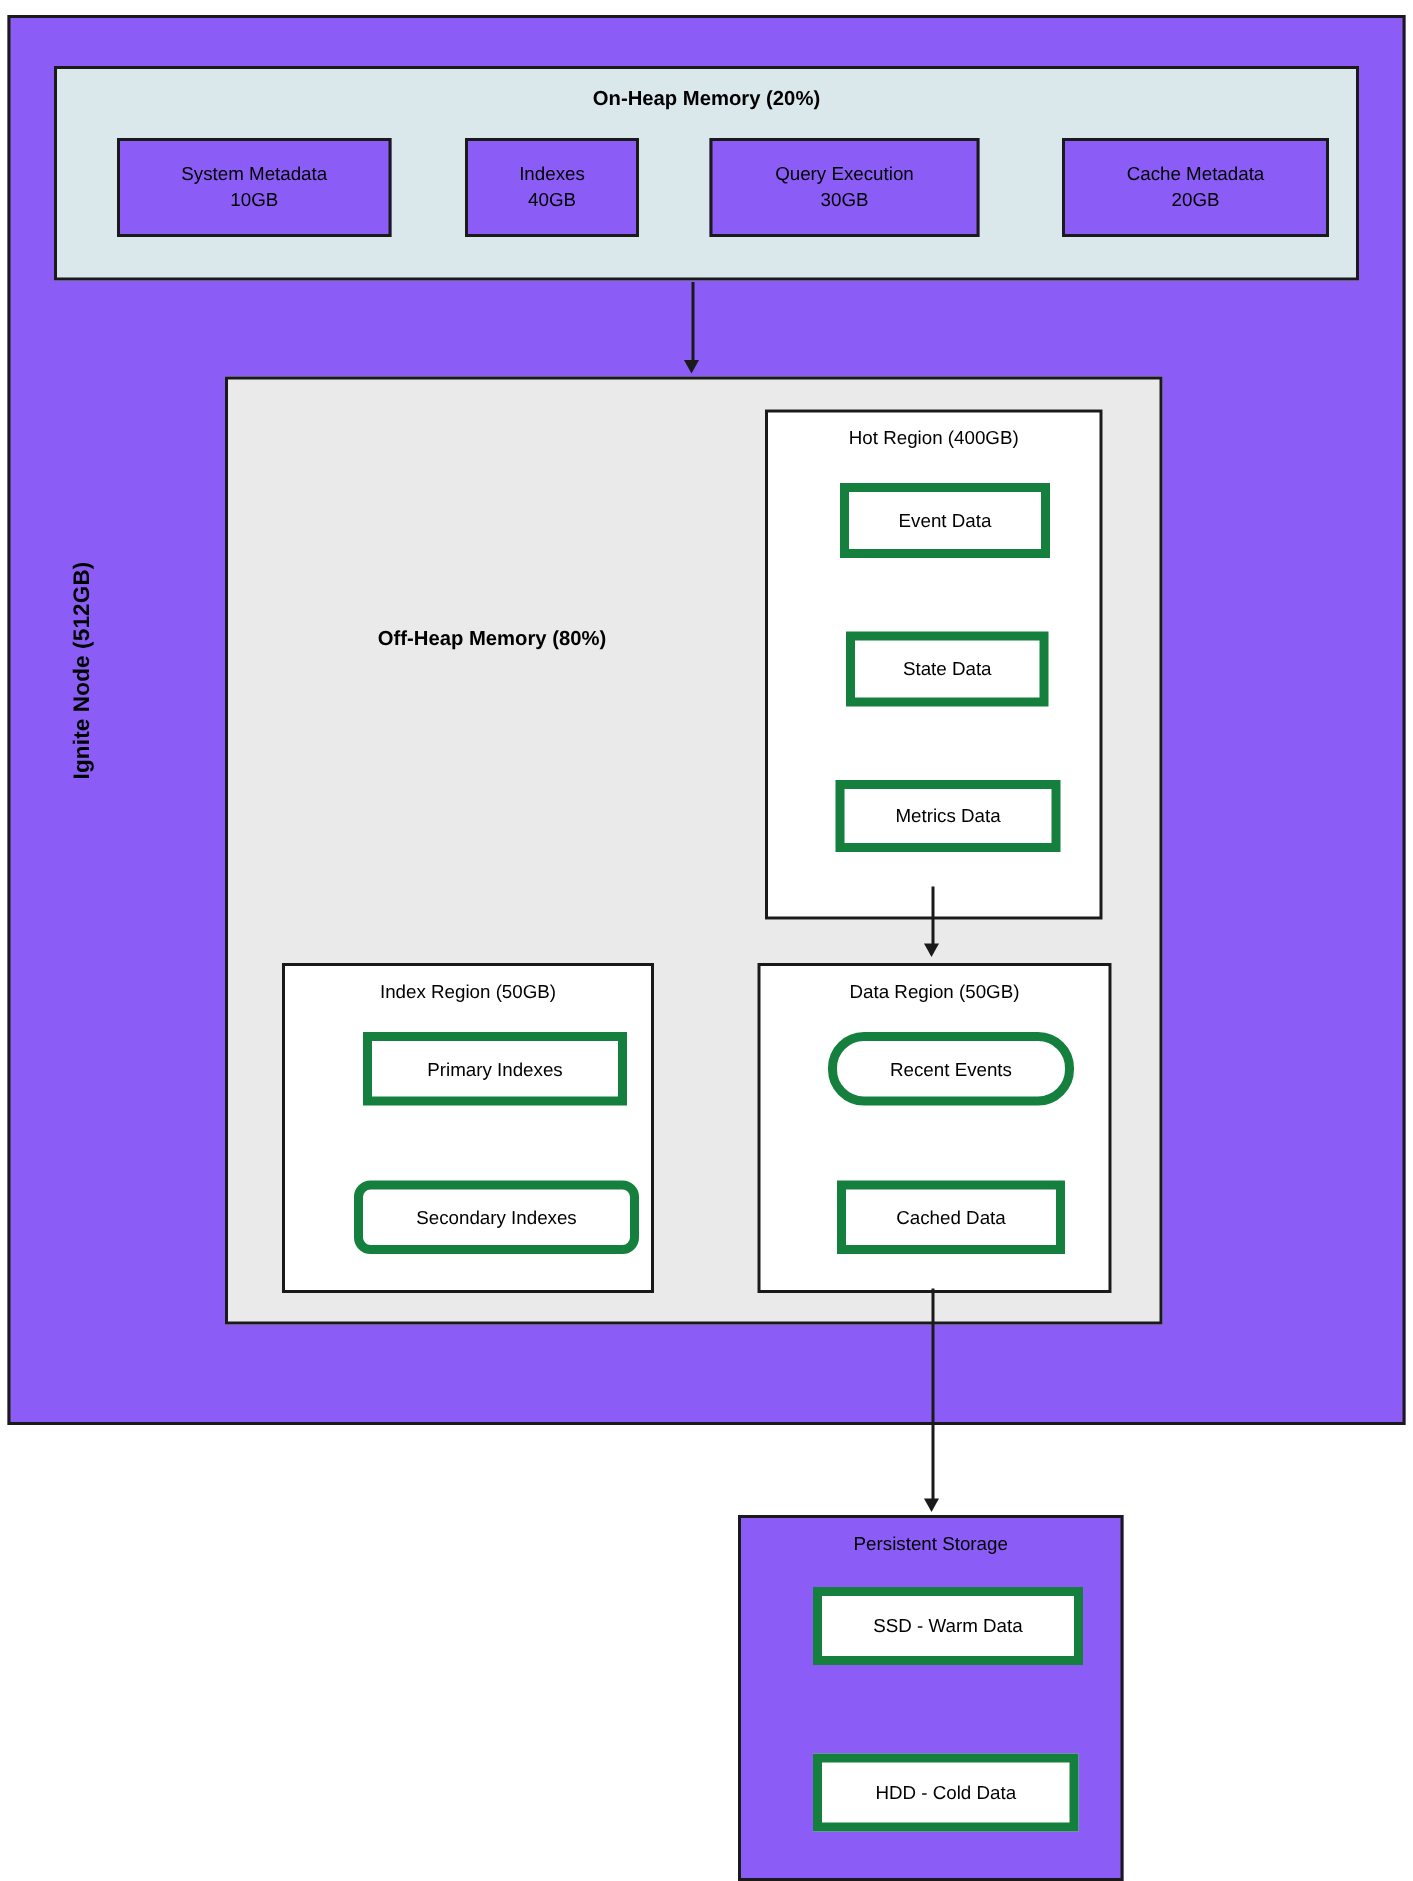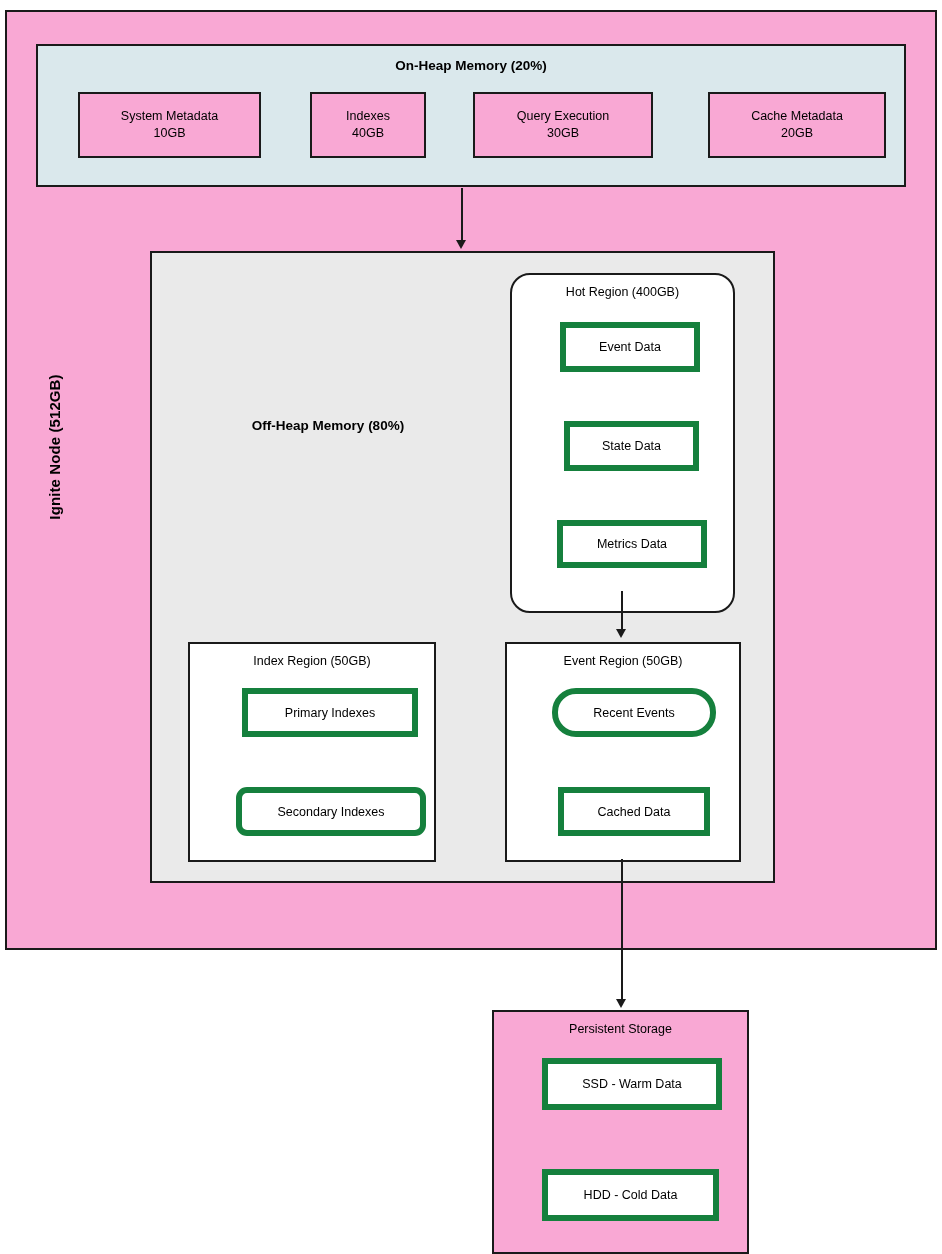"System Metadata" .box { background: #f9a8d4 -> #8b5cf6 }
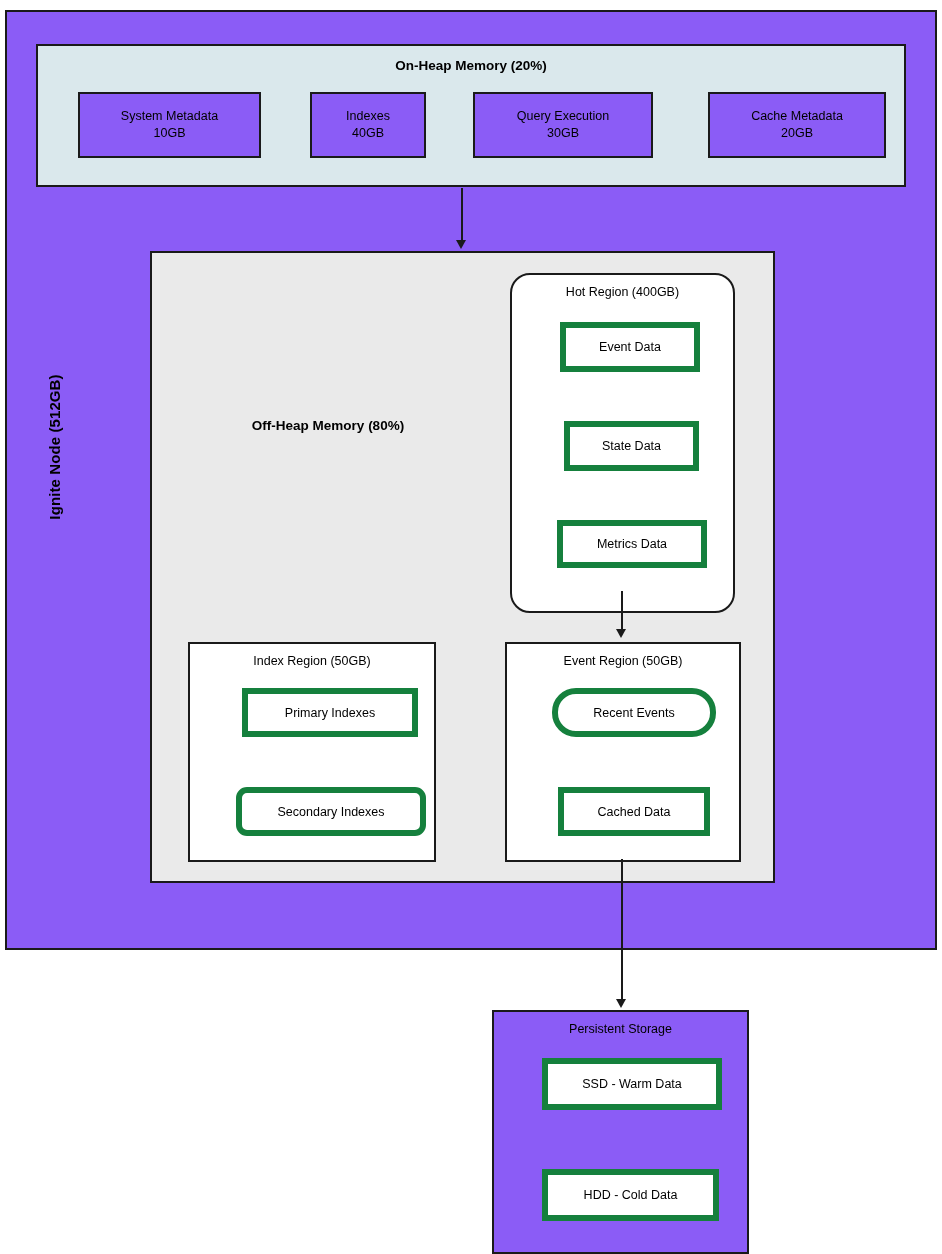"Hot Region (400GB)" div.box { border-radius: 20px -> none }
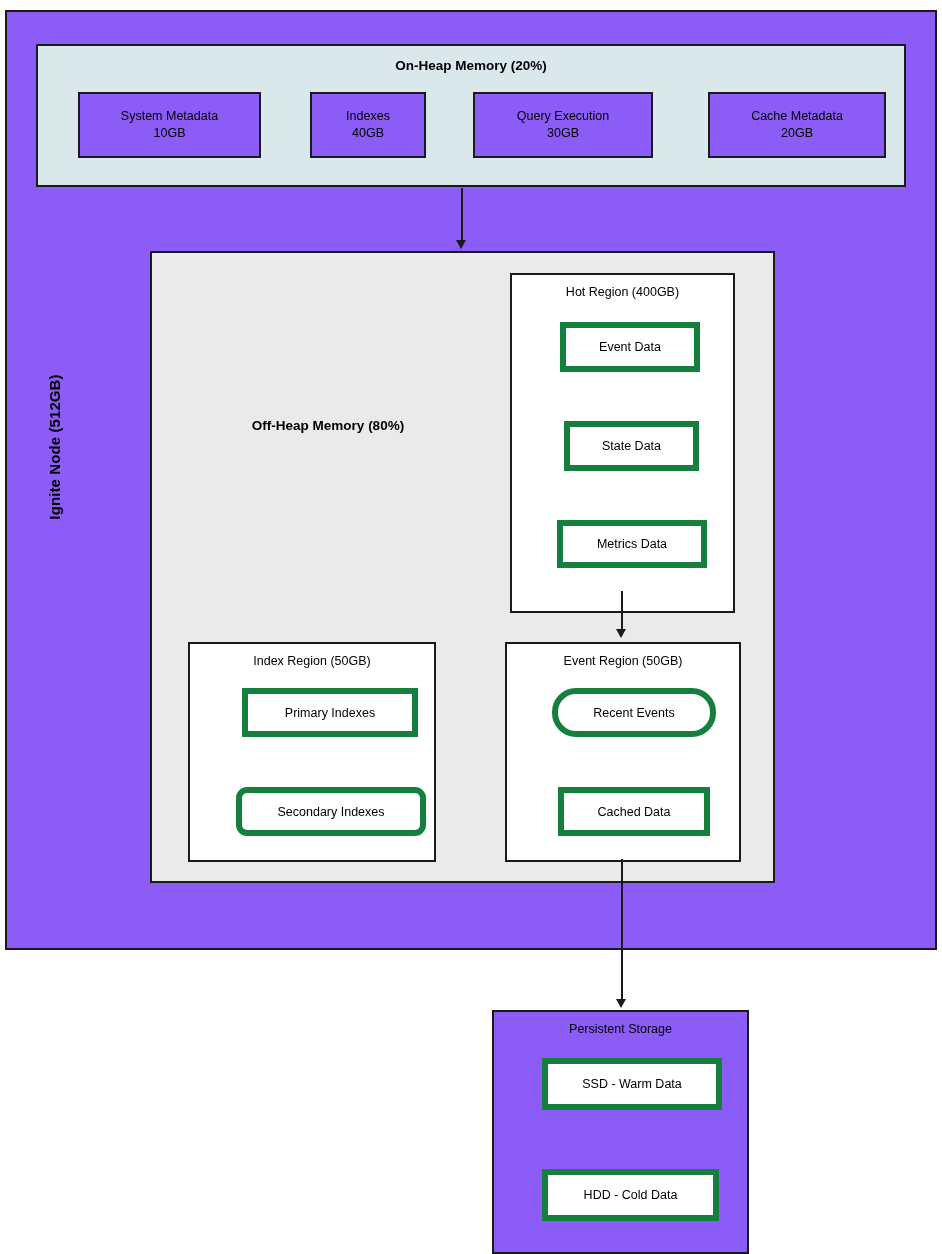"Event Region (50GB)" div.region-title { text: Event -> Data }
